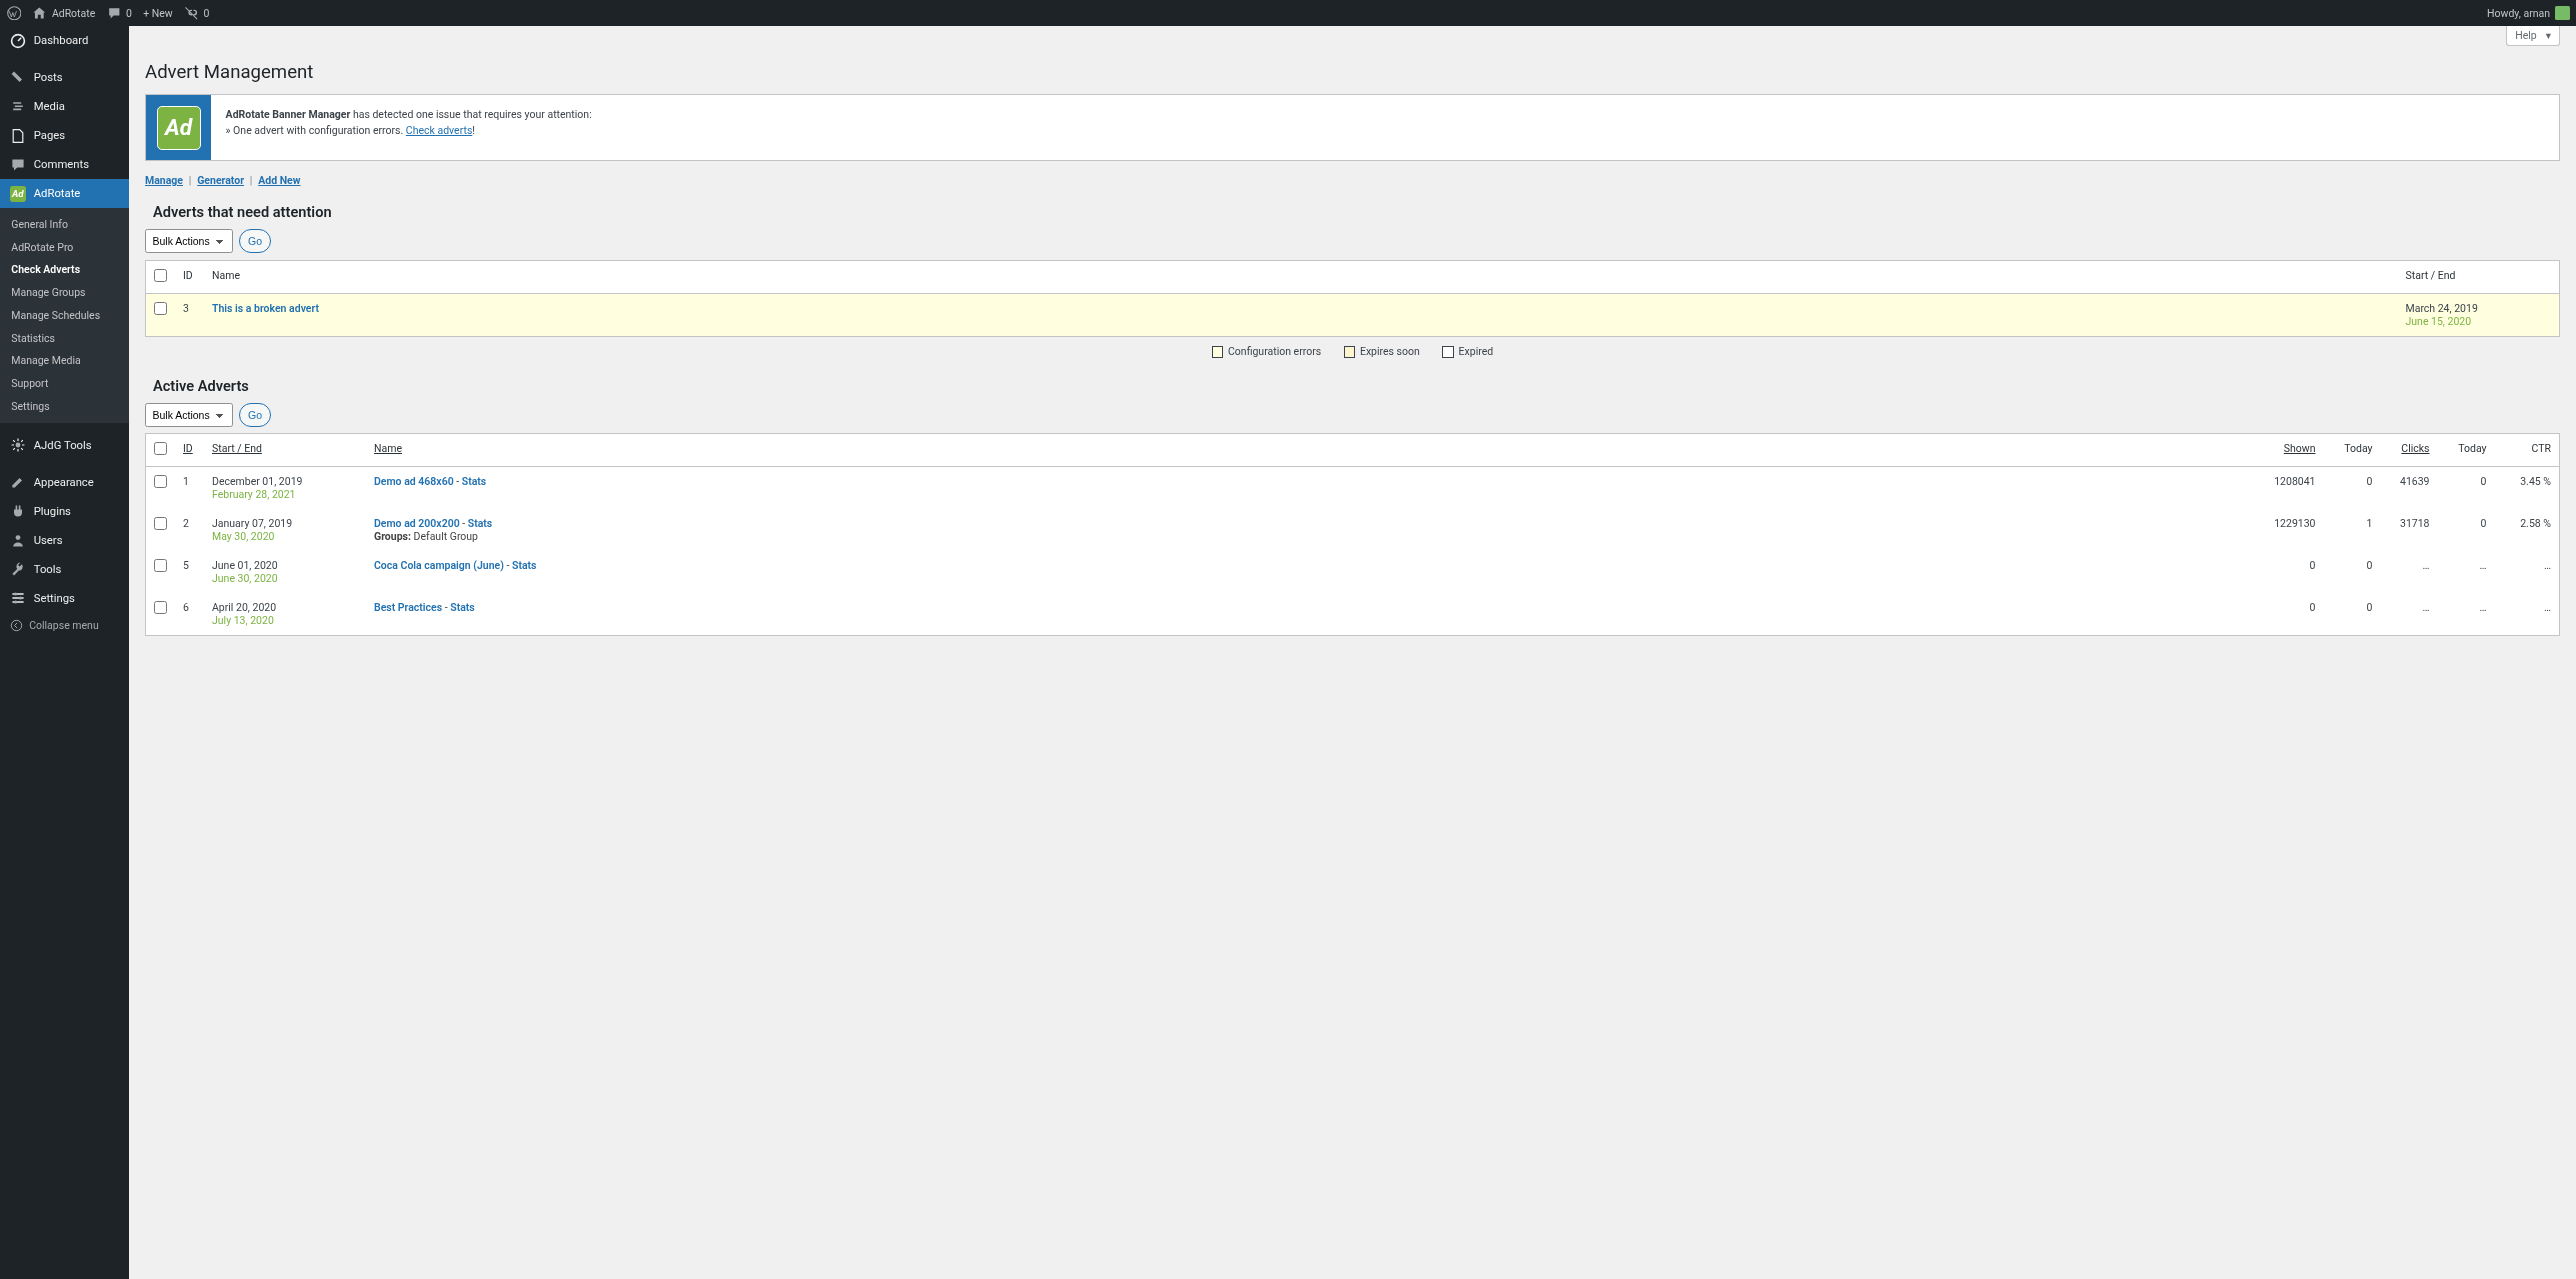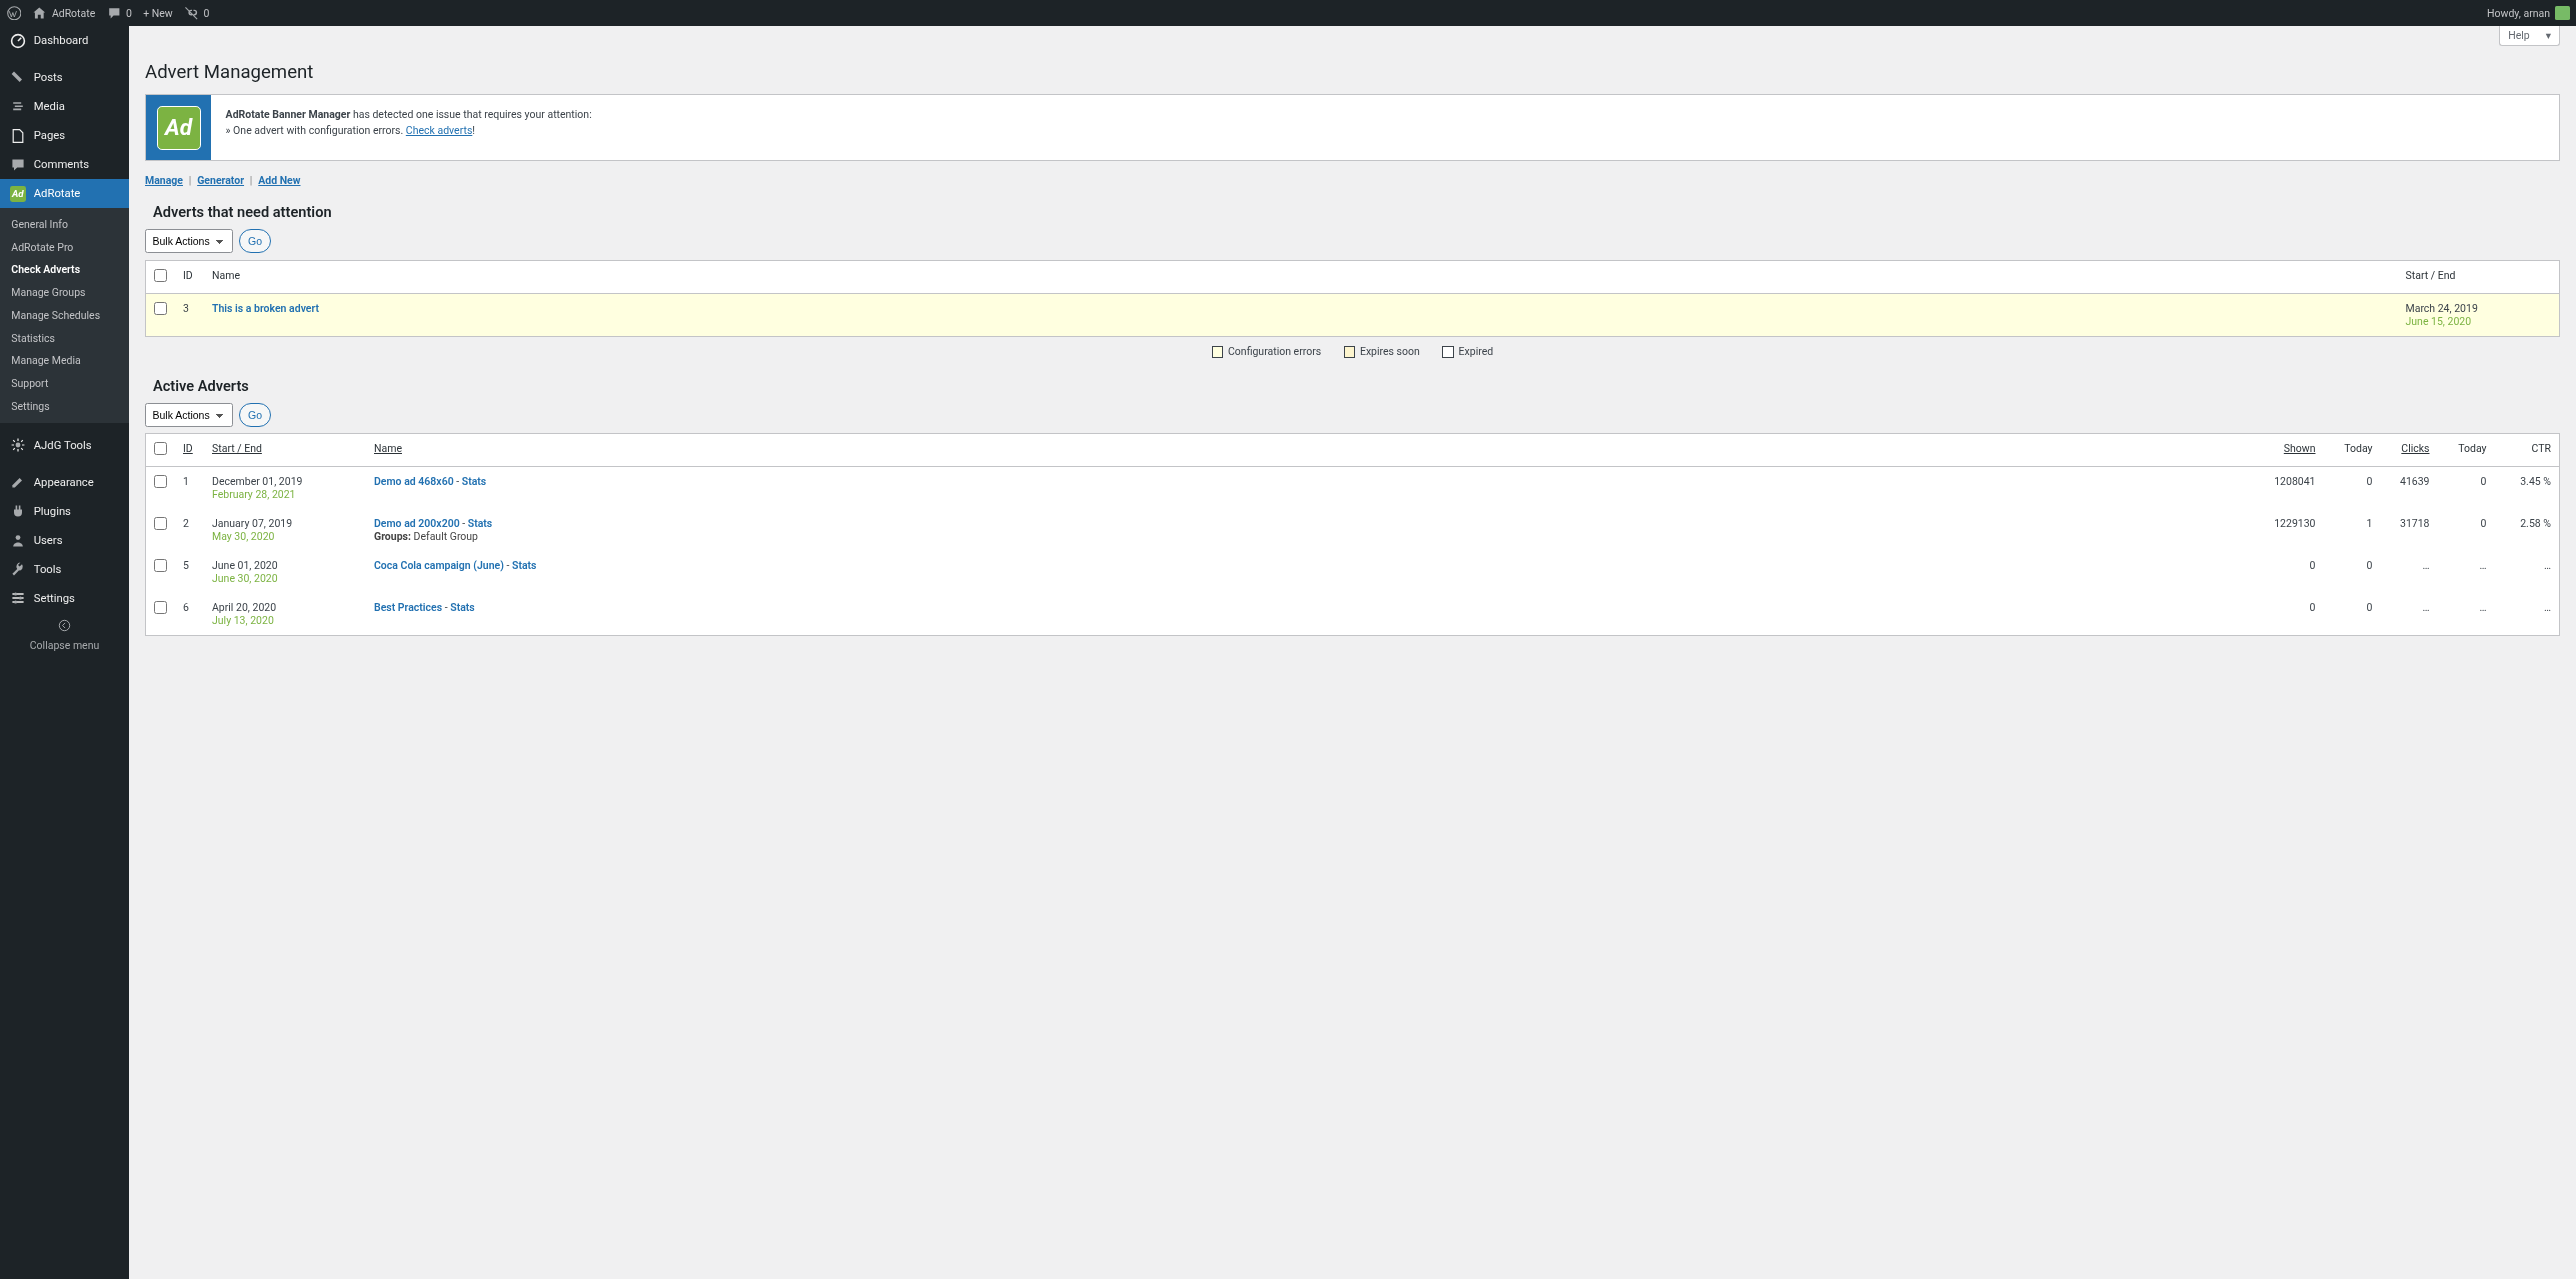"Help" .help-tab { gap: 16px -> 9px }
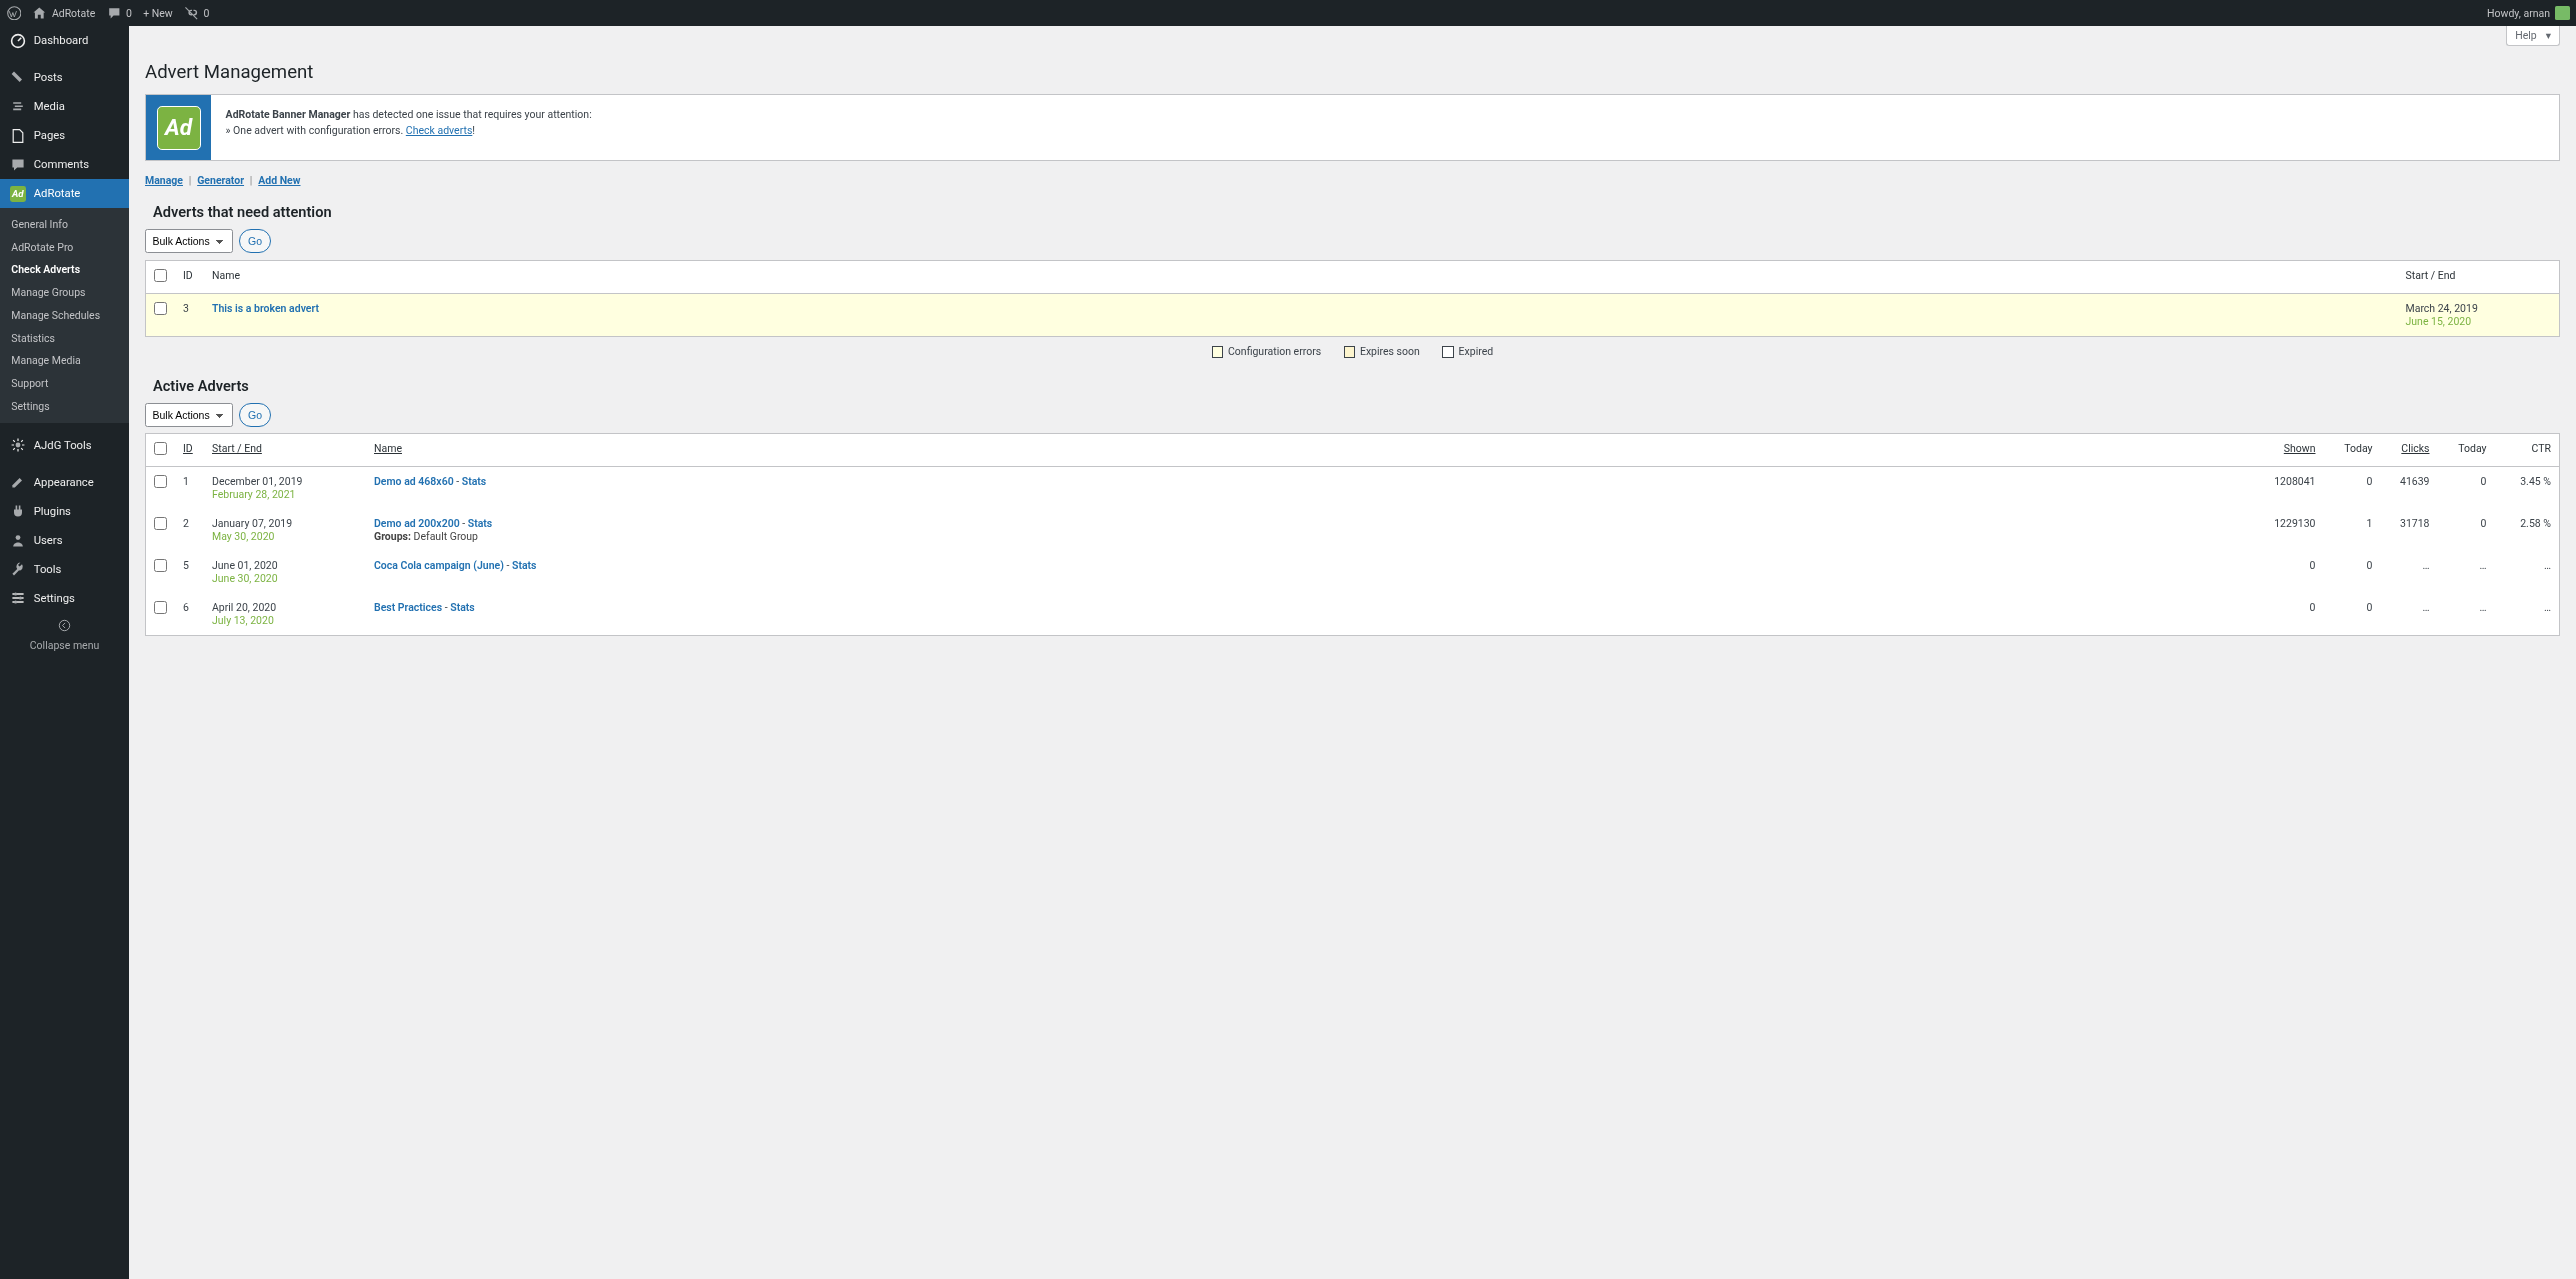"Collapse menu" .collapse { flex-direction: column -> none }
